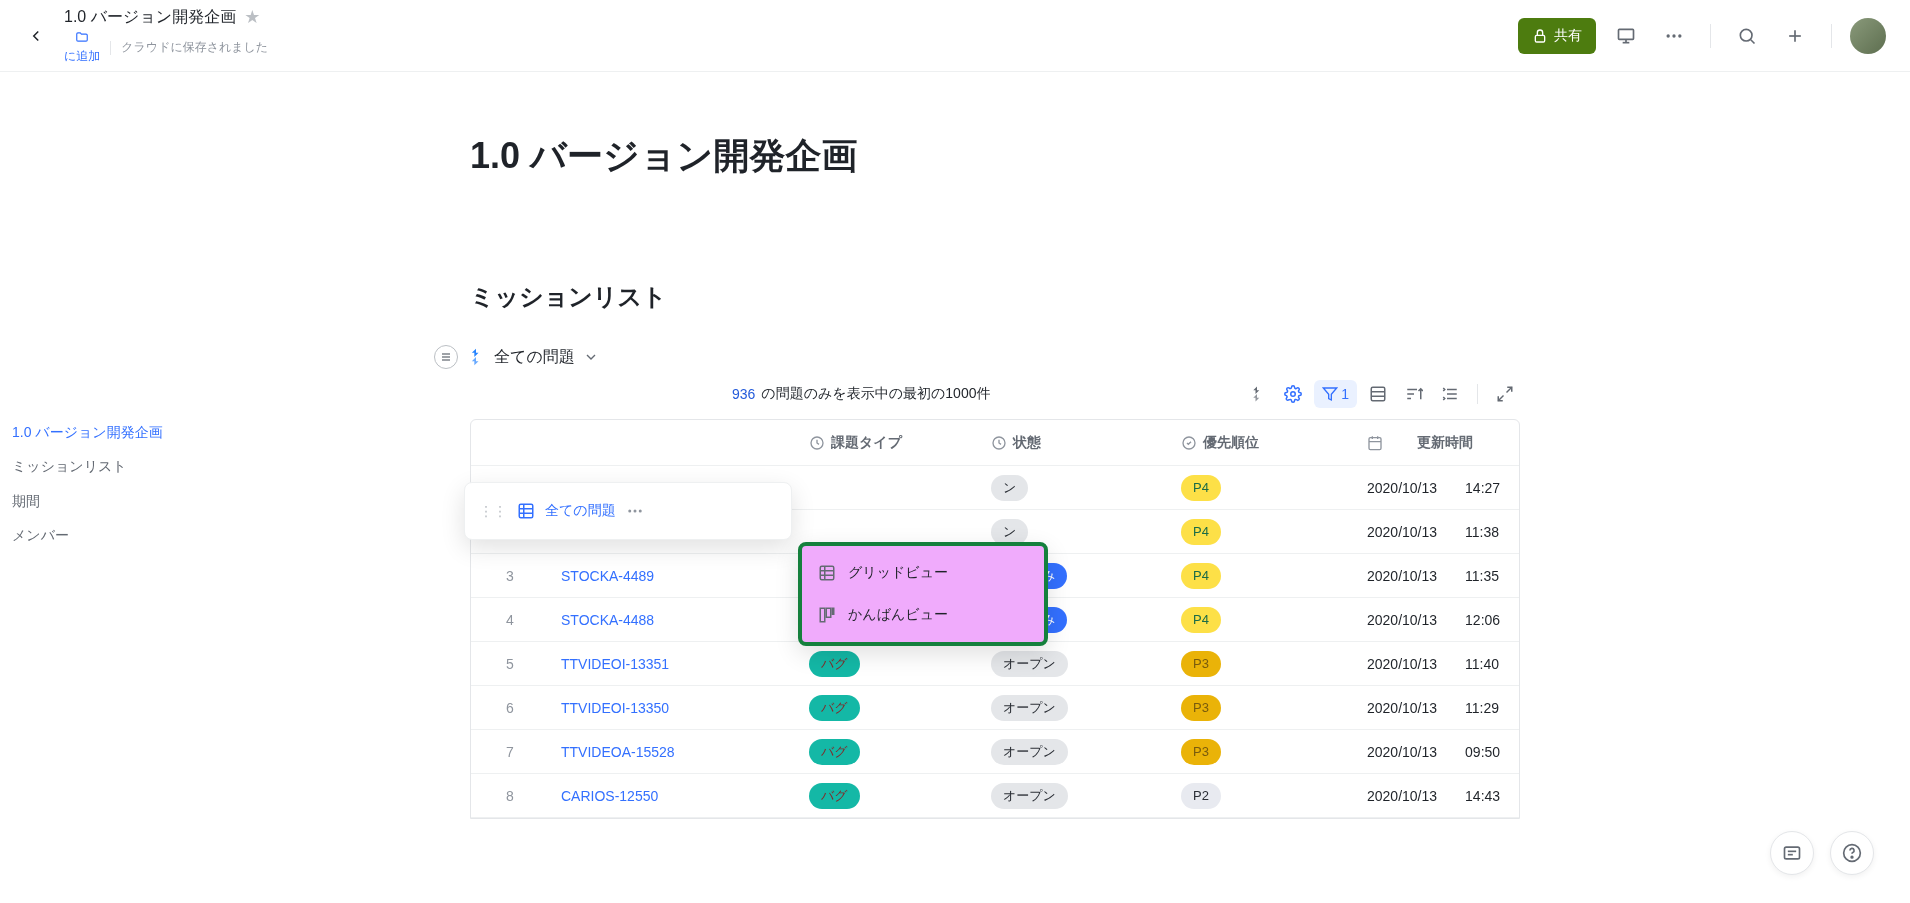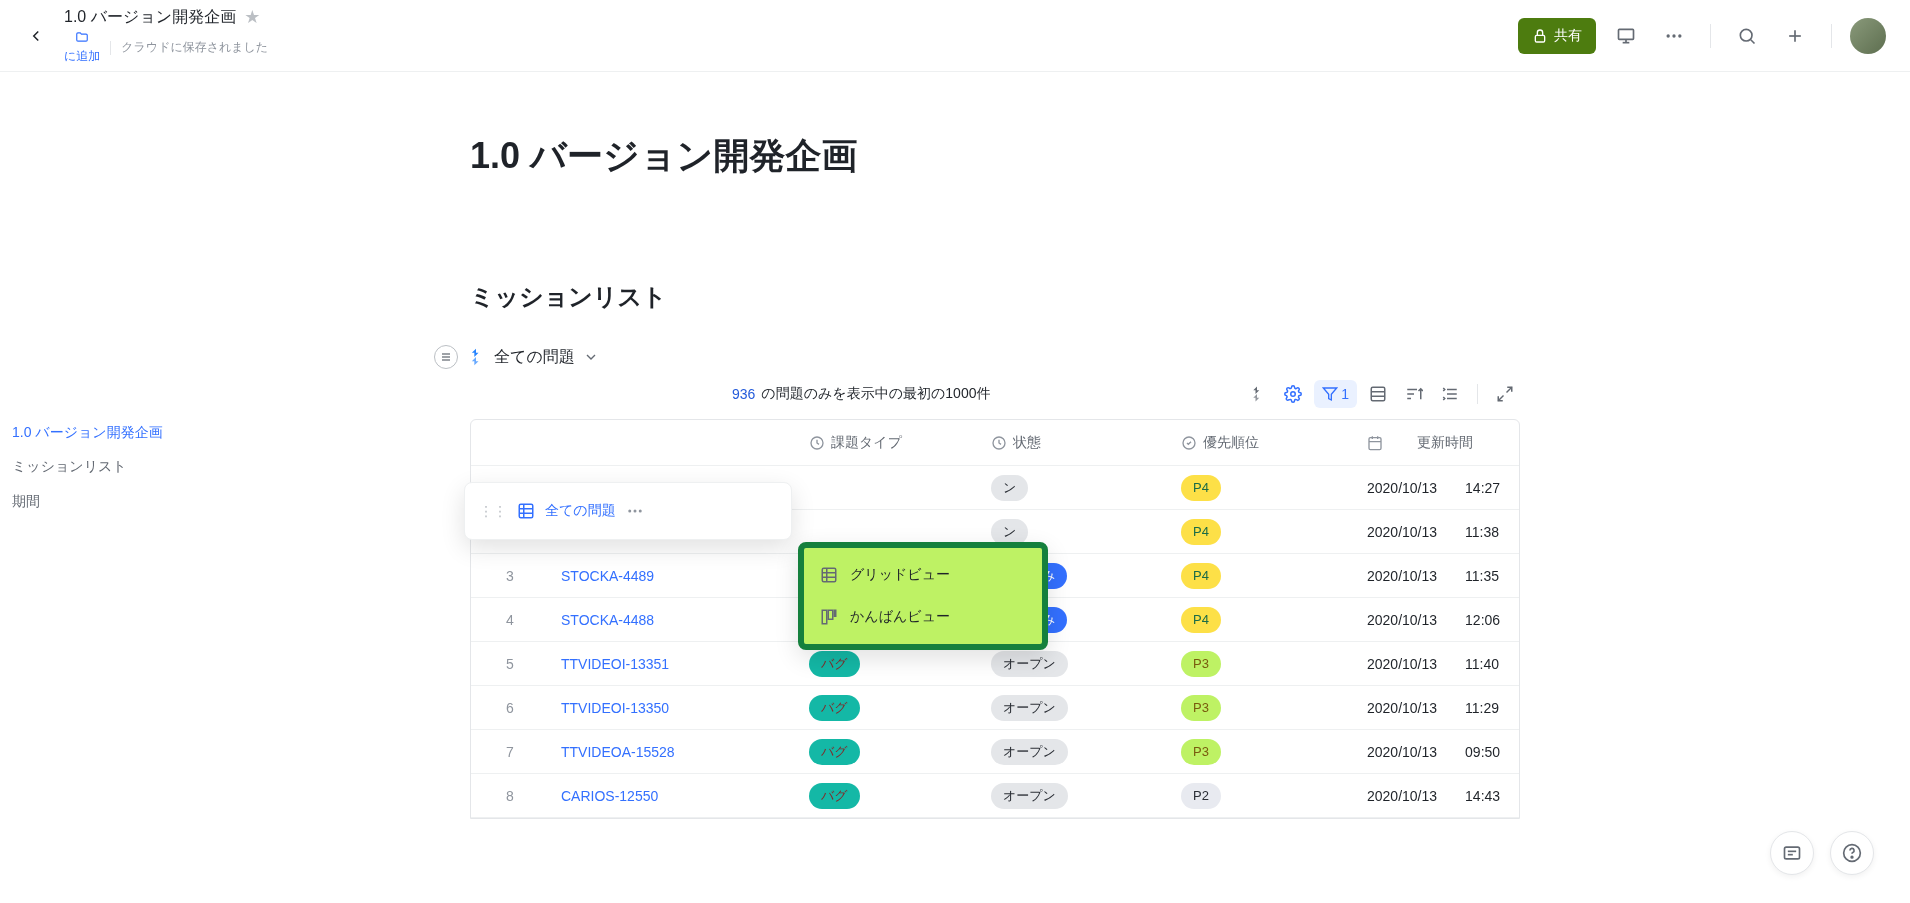"課題タイプ" .tr.head { font-weight: none -> bold }
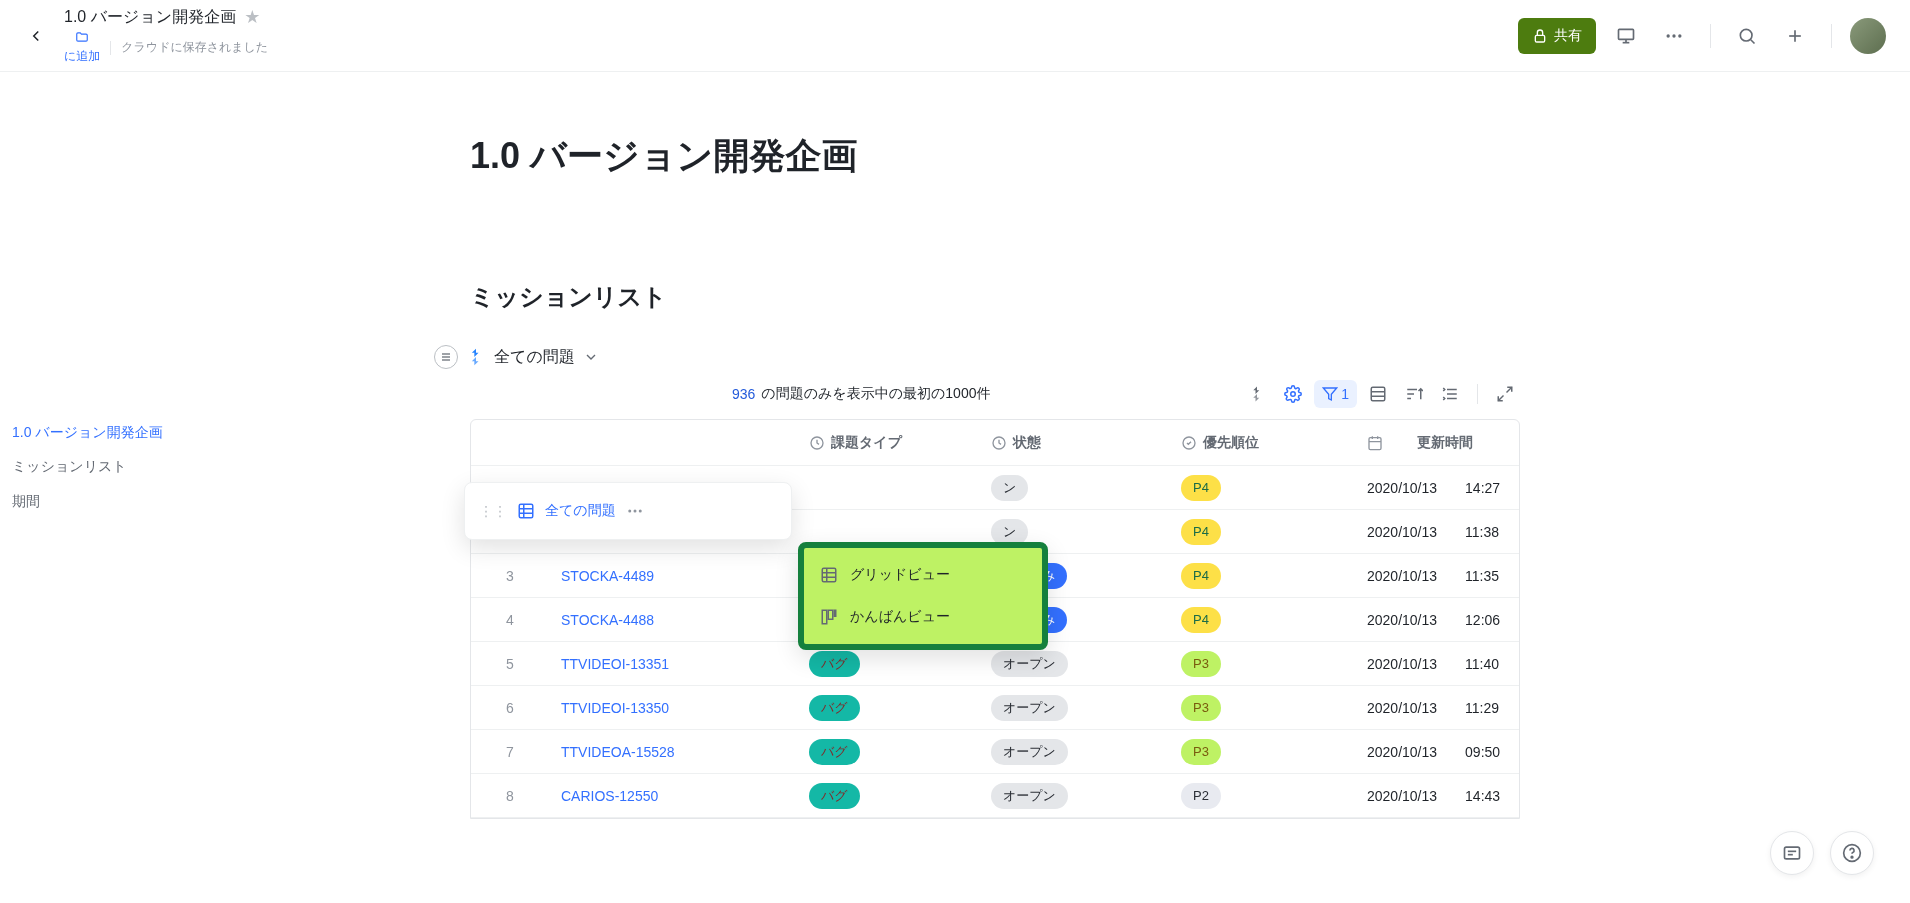"メンバー" div.toc-item { html: none -> <div>メンバー</div> }
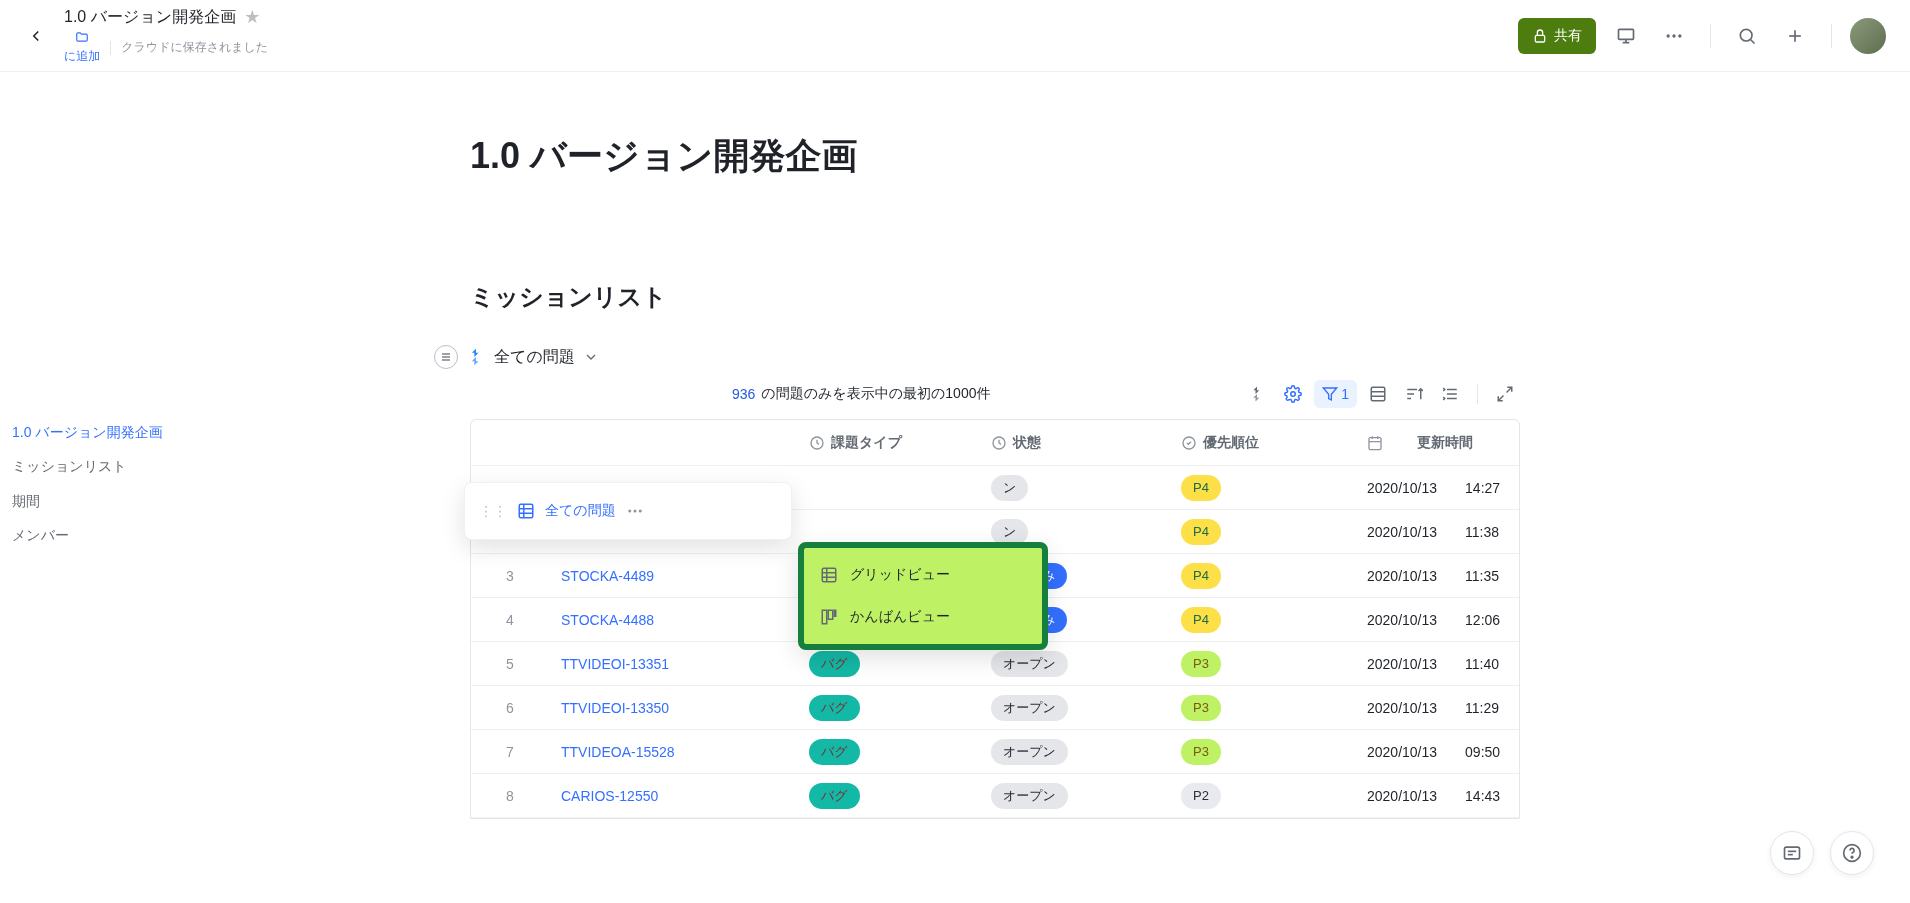"グリッドビュー" .submenu { background: #bef264 -> #f0abfc; border: 6px solid #15803d -> 4px solid #15803d }
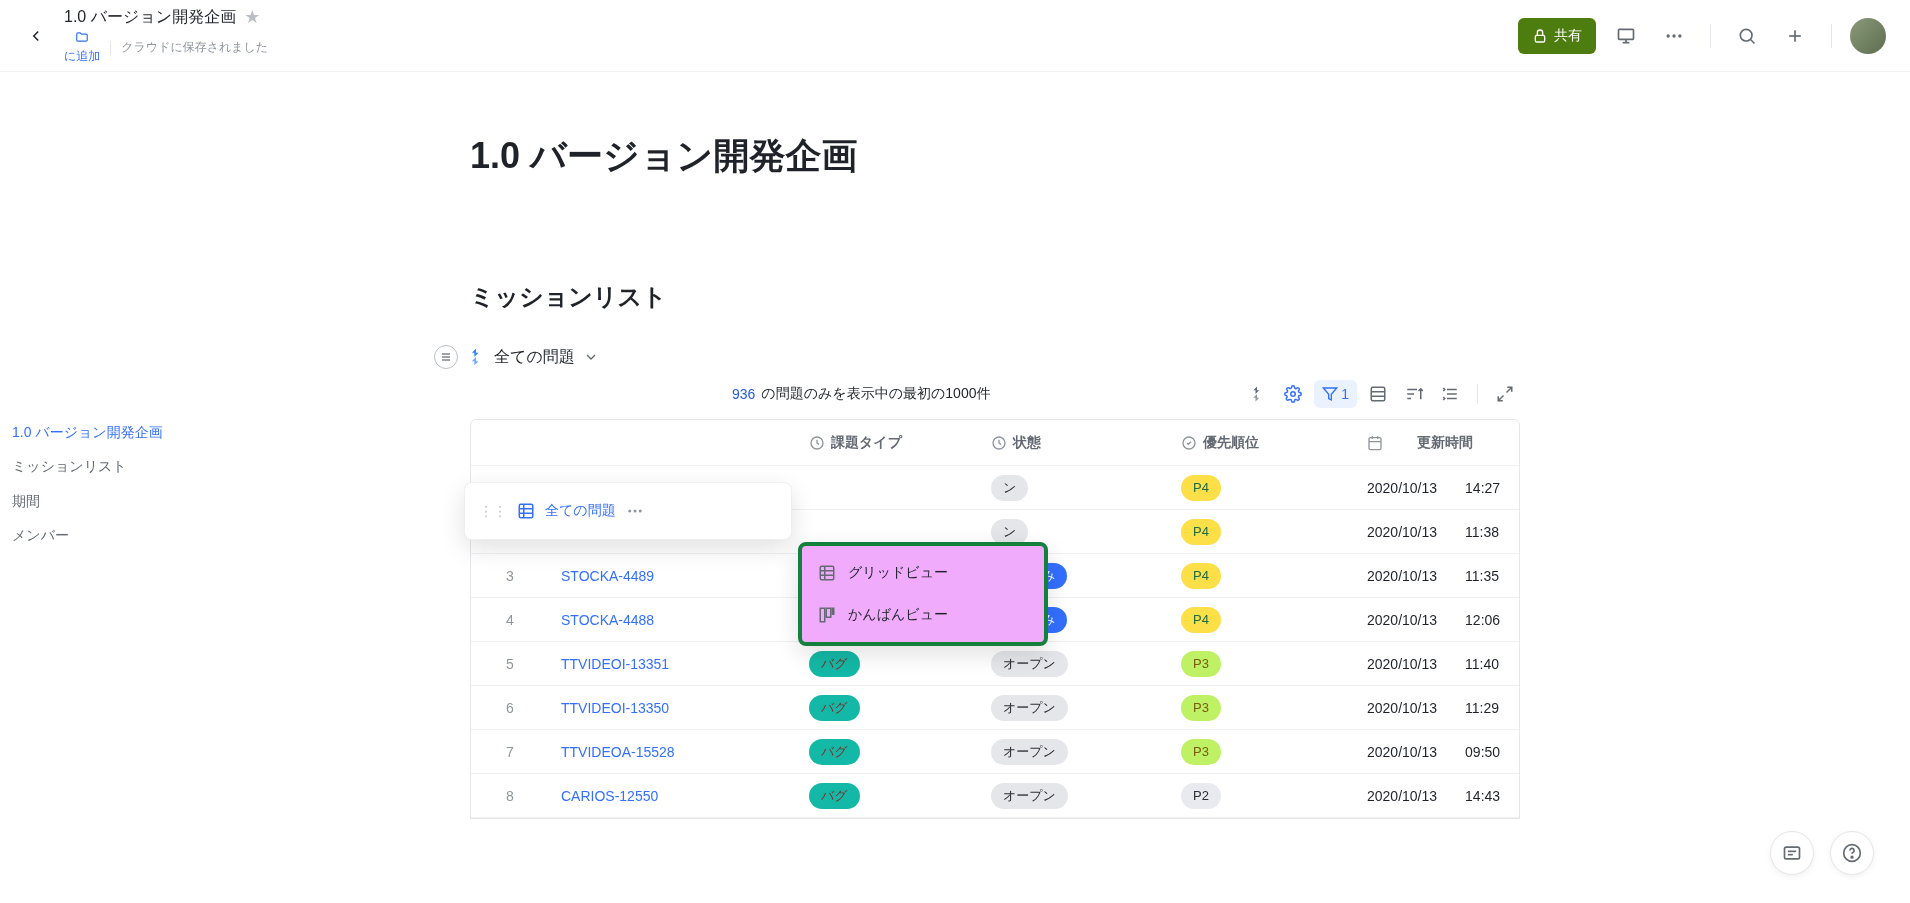"P3" .badge.p3 { background: #bef264 -> #eab308 }
